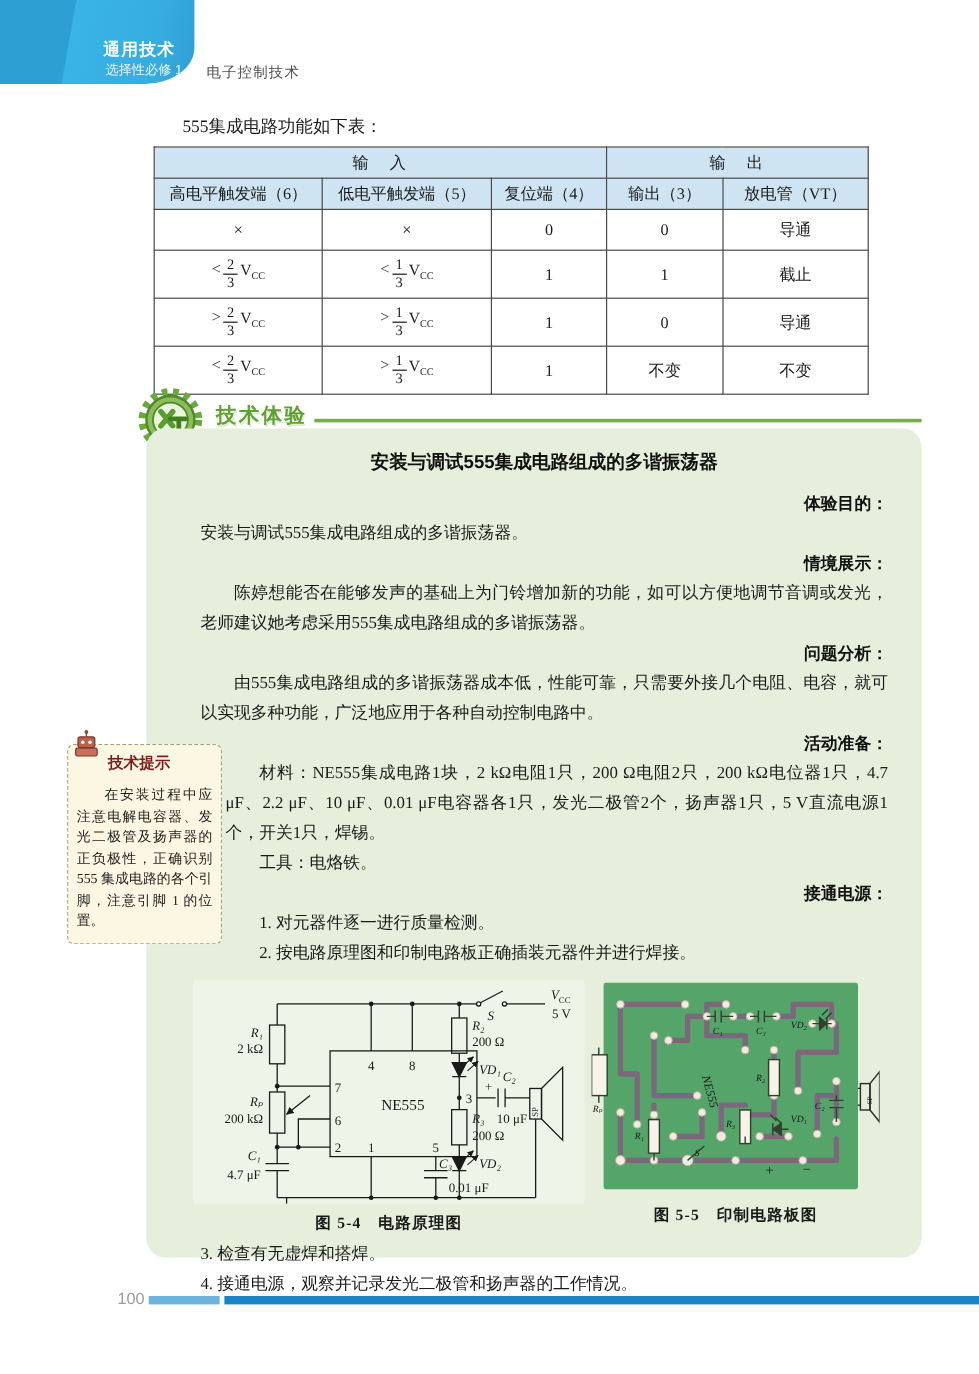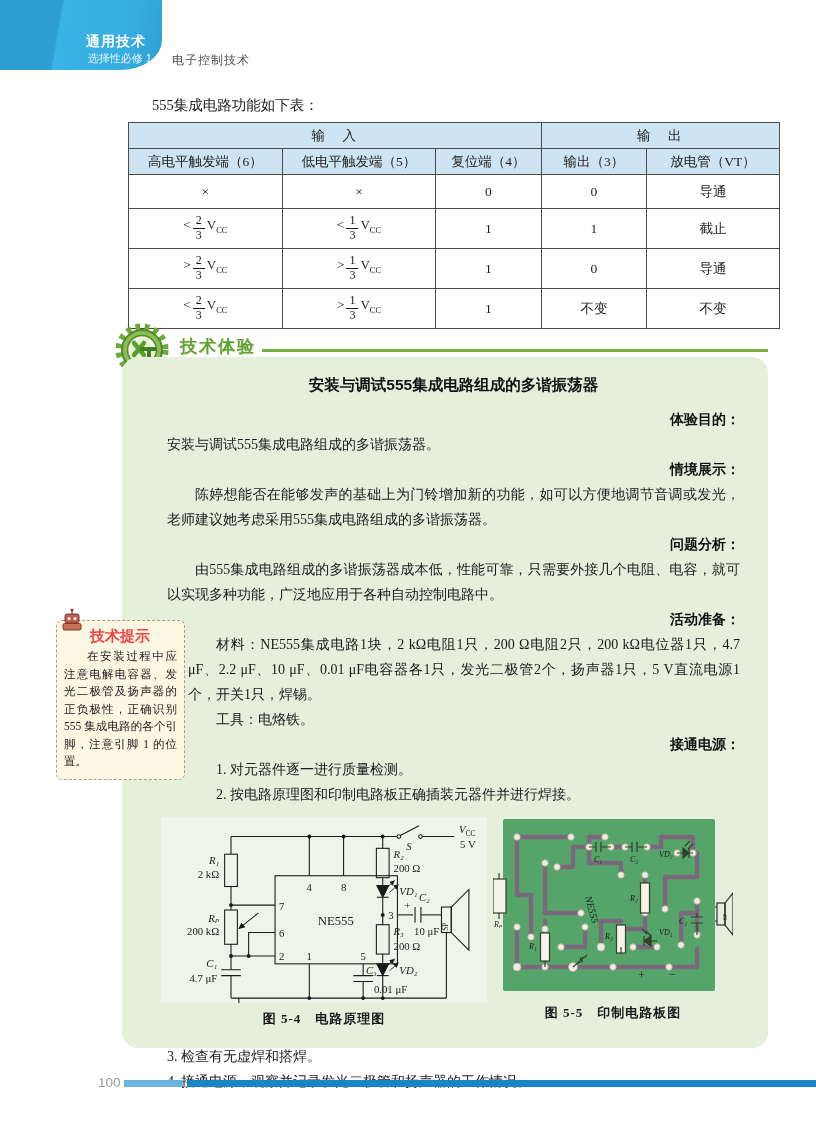"输 入" table.func { width: 652px -> 596px }
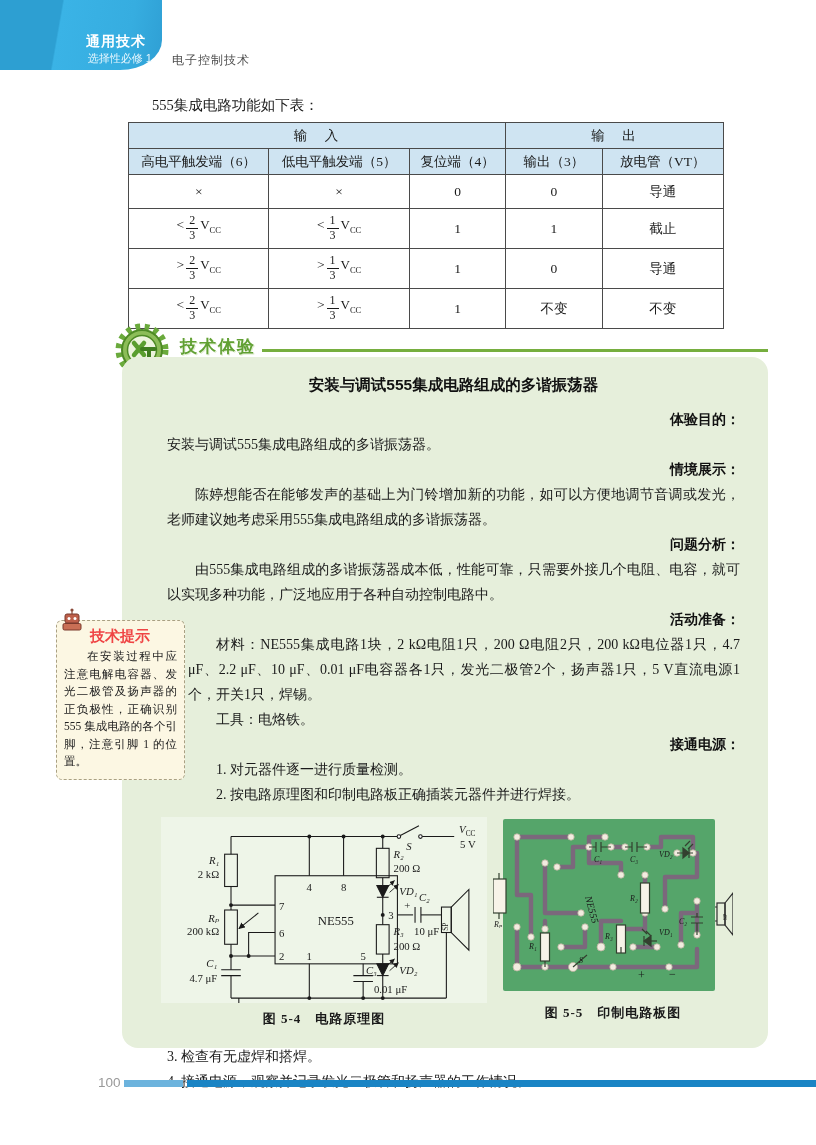"技术提示" .tipbox .tip-title { color: #ef4444 -> #7f1d1d; font-size: 15px -> 13px; margin-bottom: 2px -> 10px }
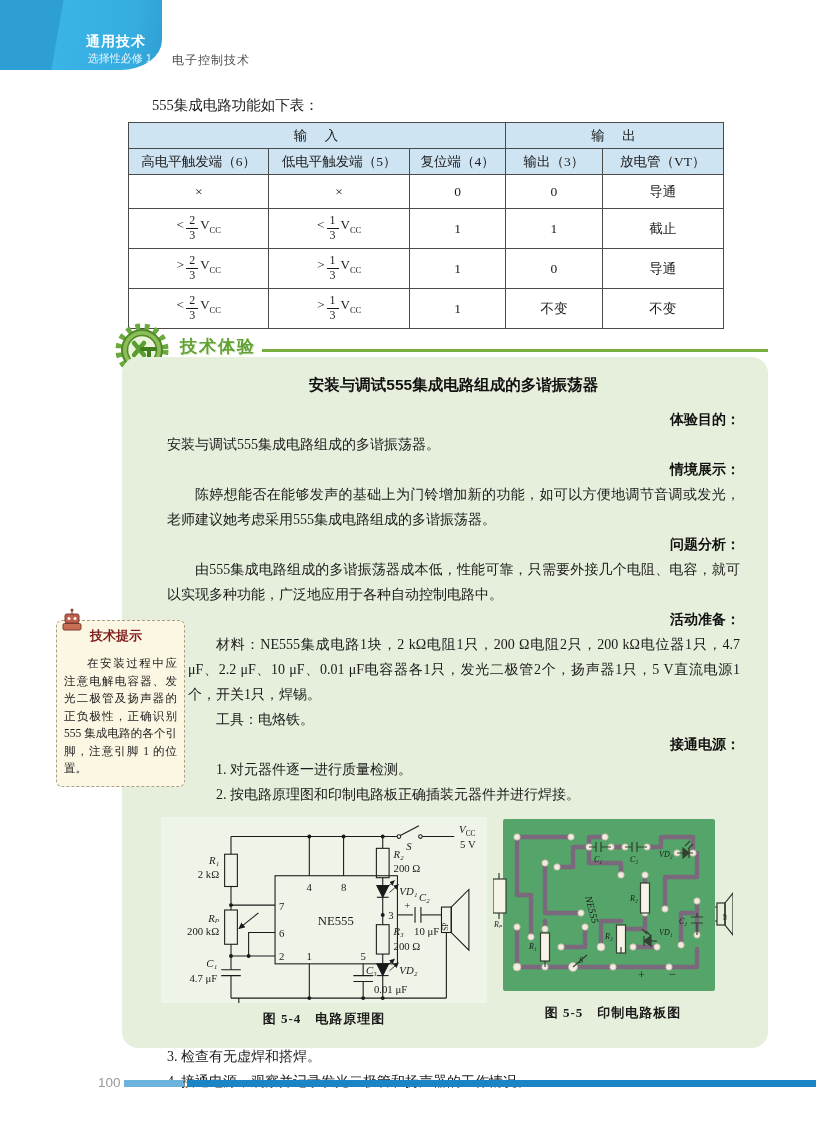"3. 检查有无虚焊和搭焊。" .steps-after { margin-top: 16px -> 5px }
